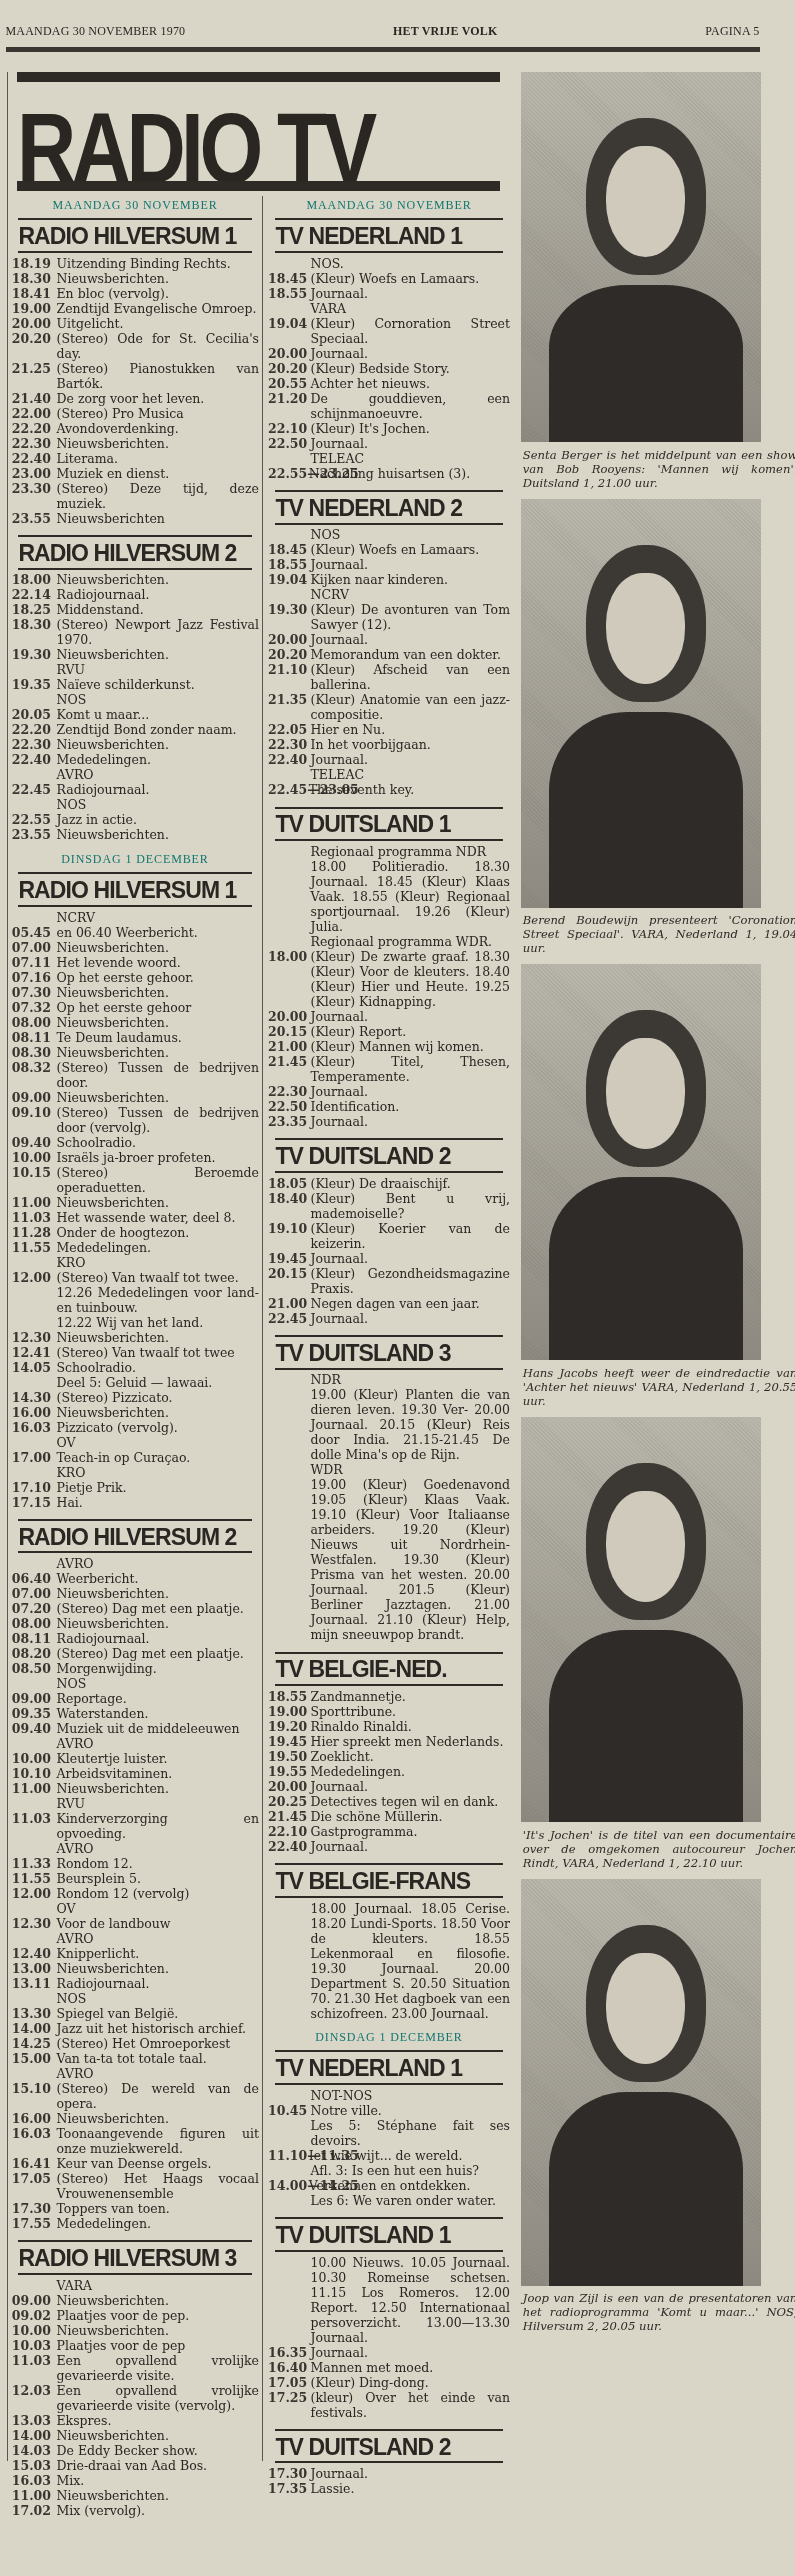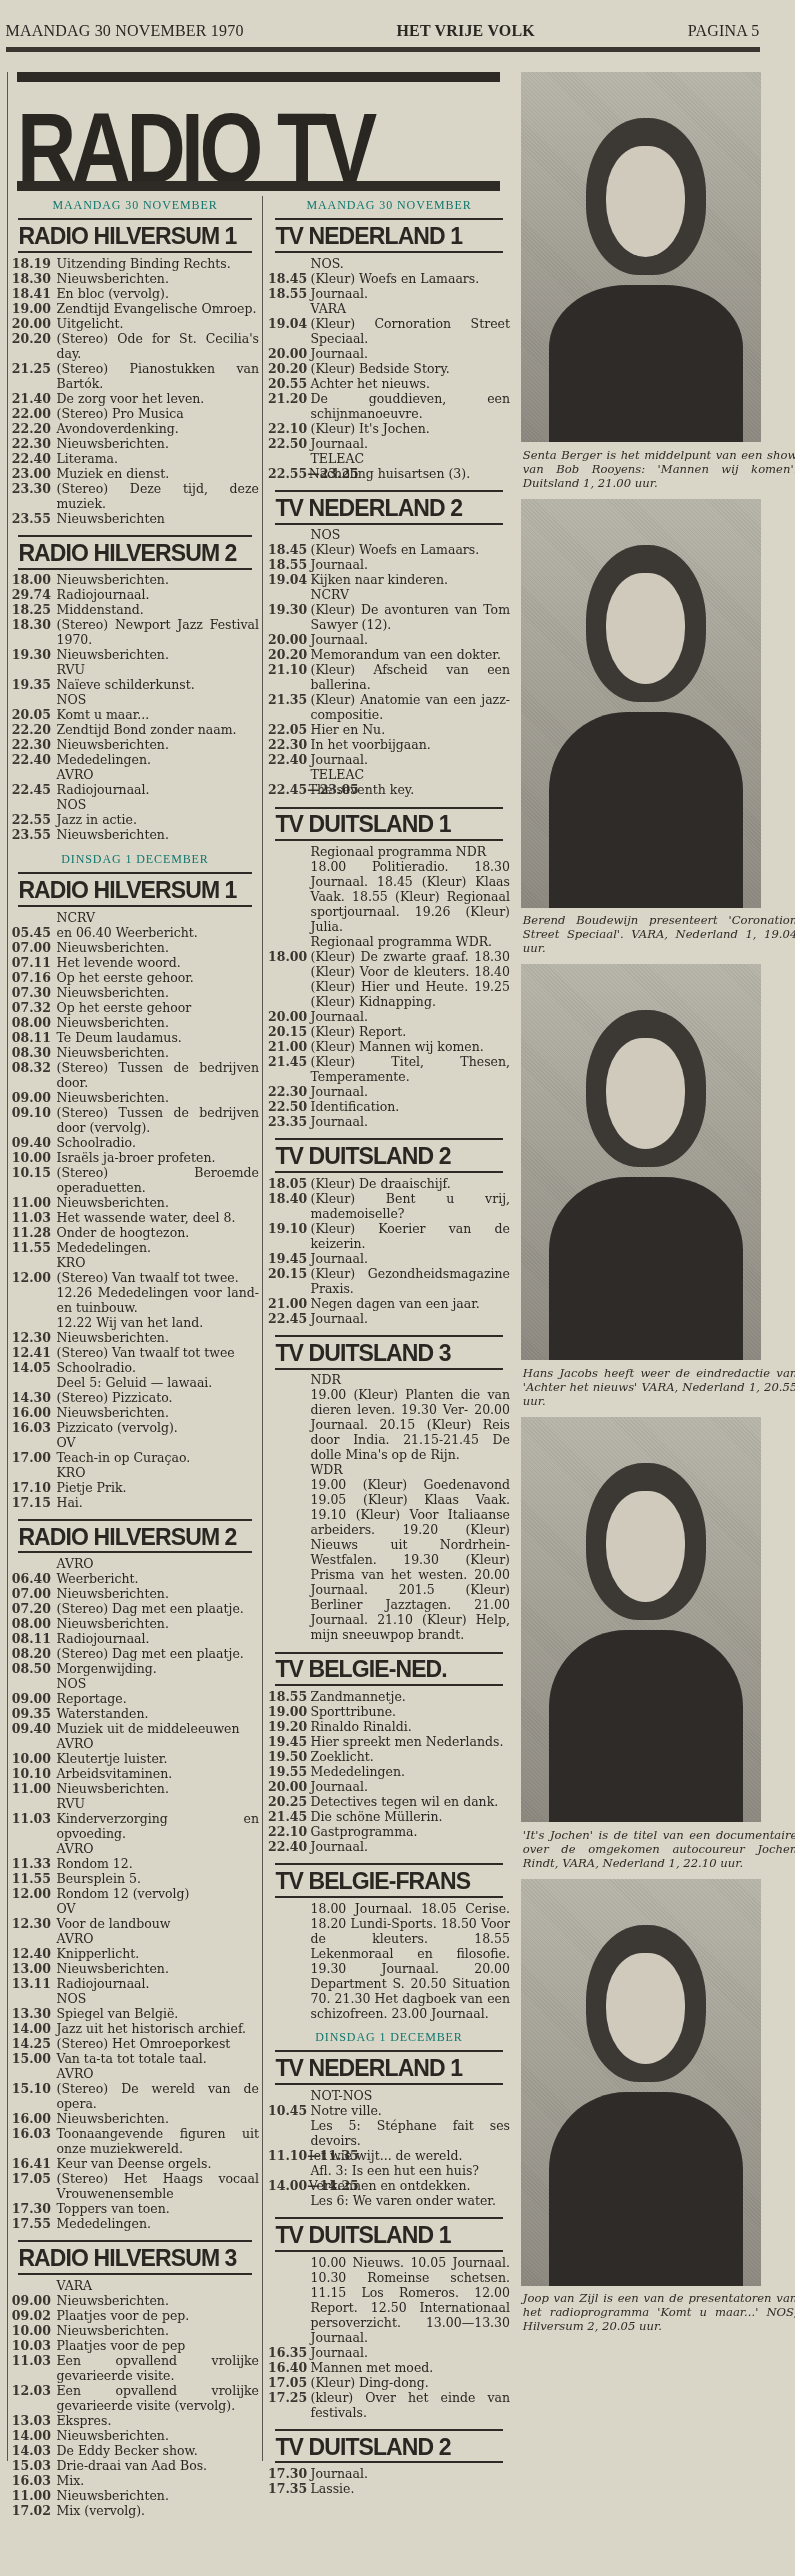"MAANDAG 30 NOVEMBER 1970" .masthead { font-size: 16px -> 12px }
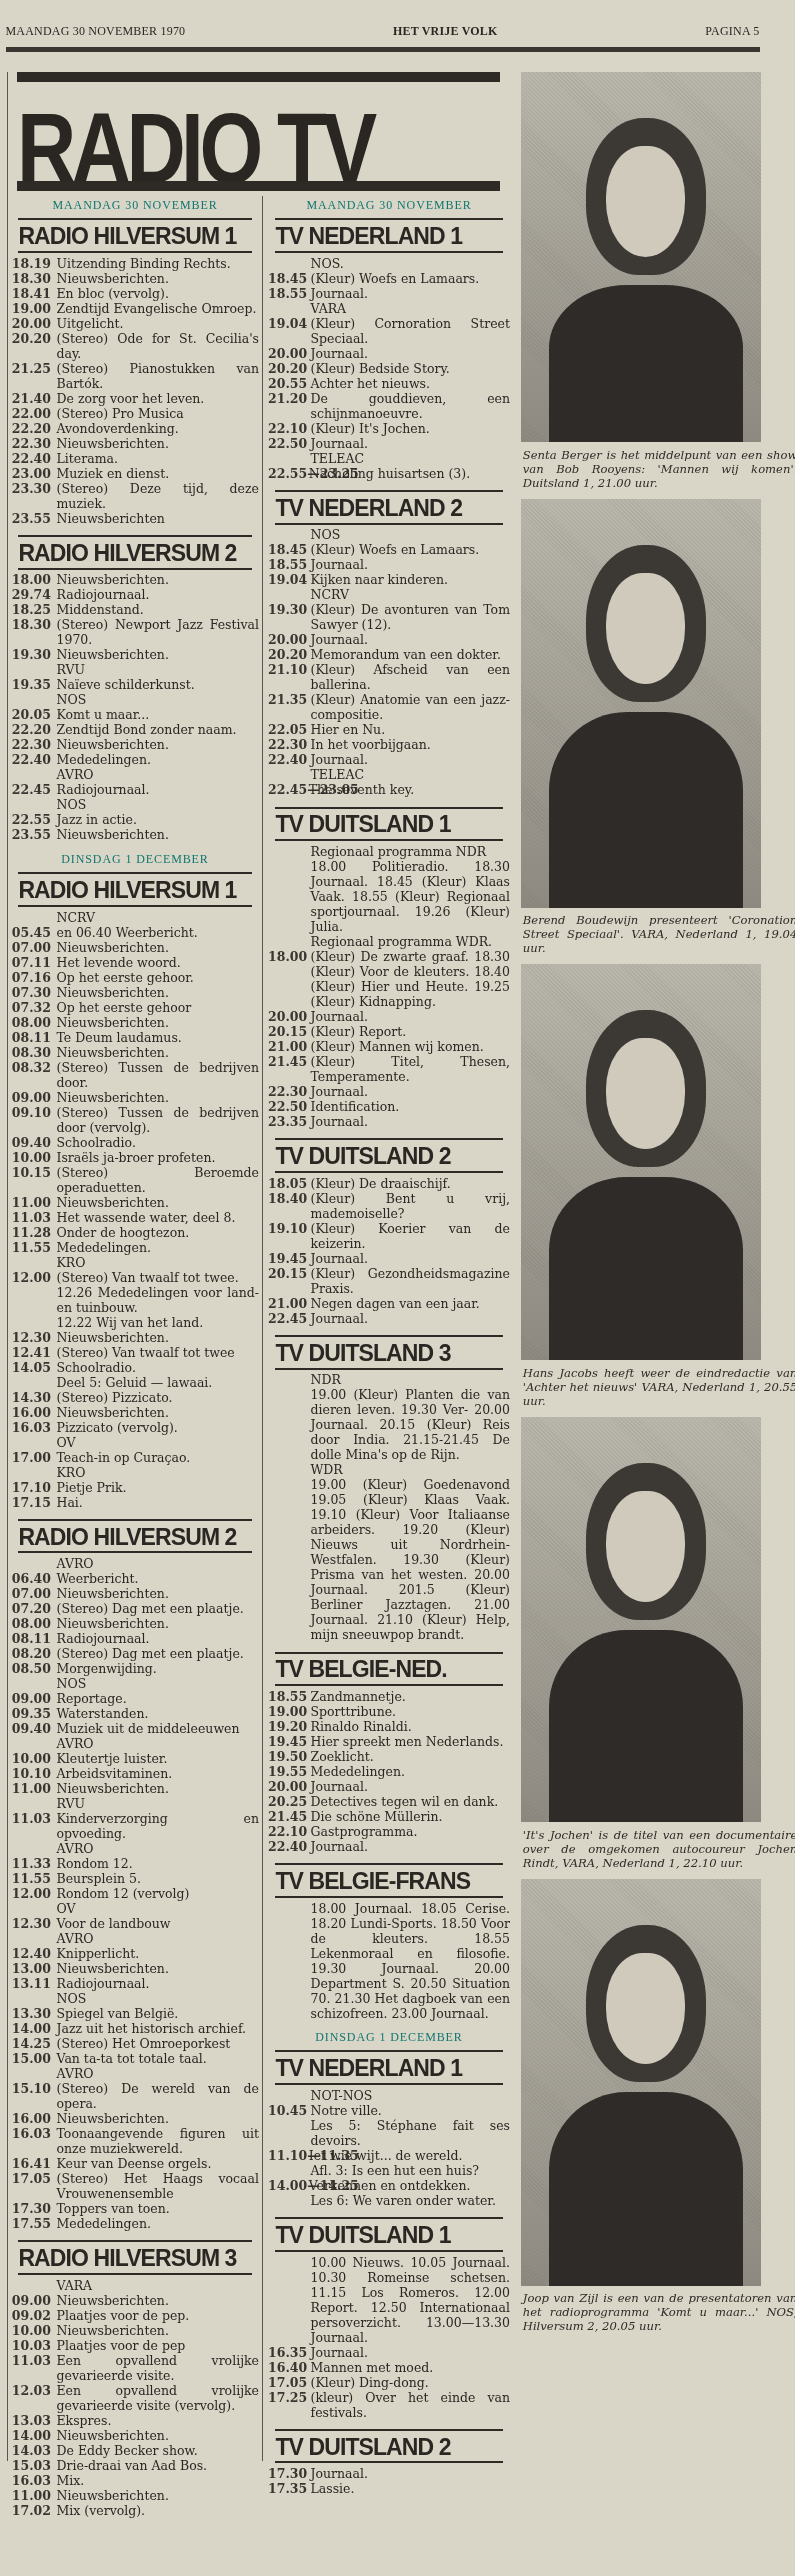"29.74" span.t { text: 29.74 -> 22.14 }
